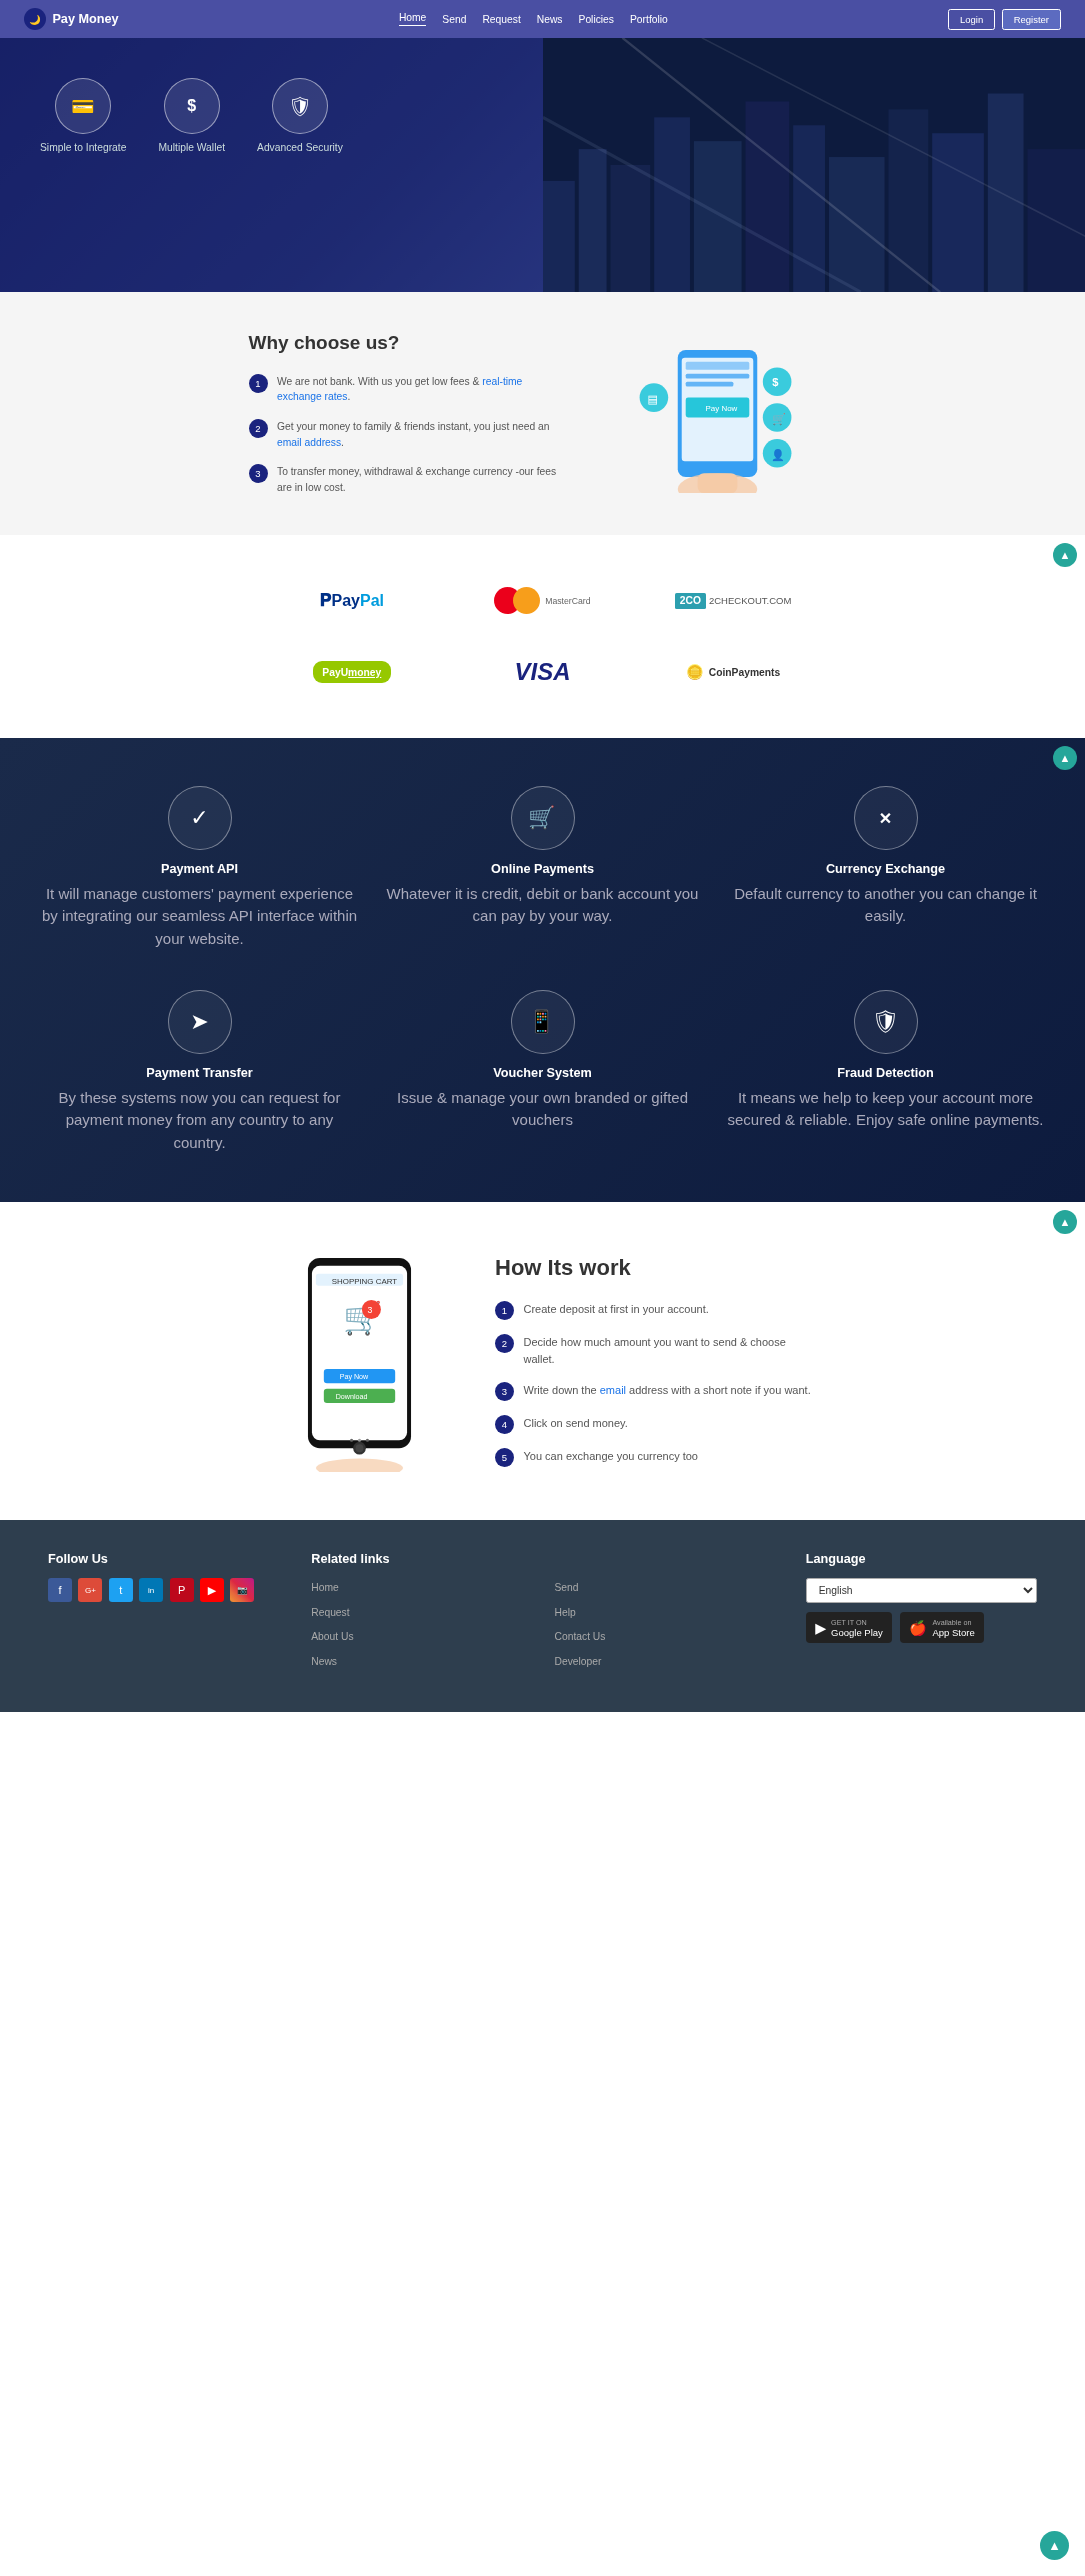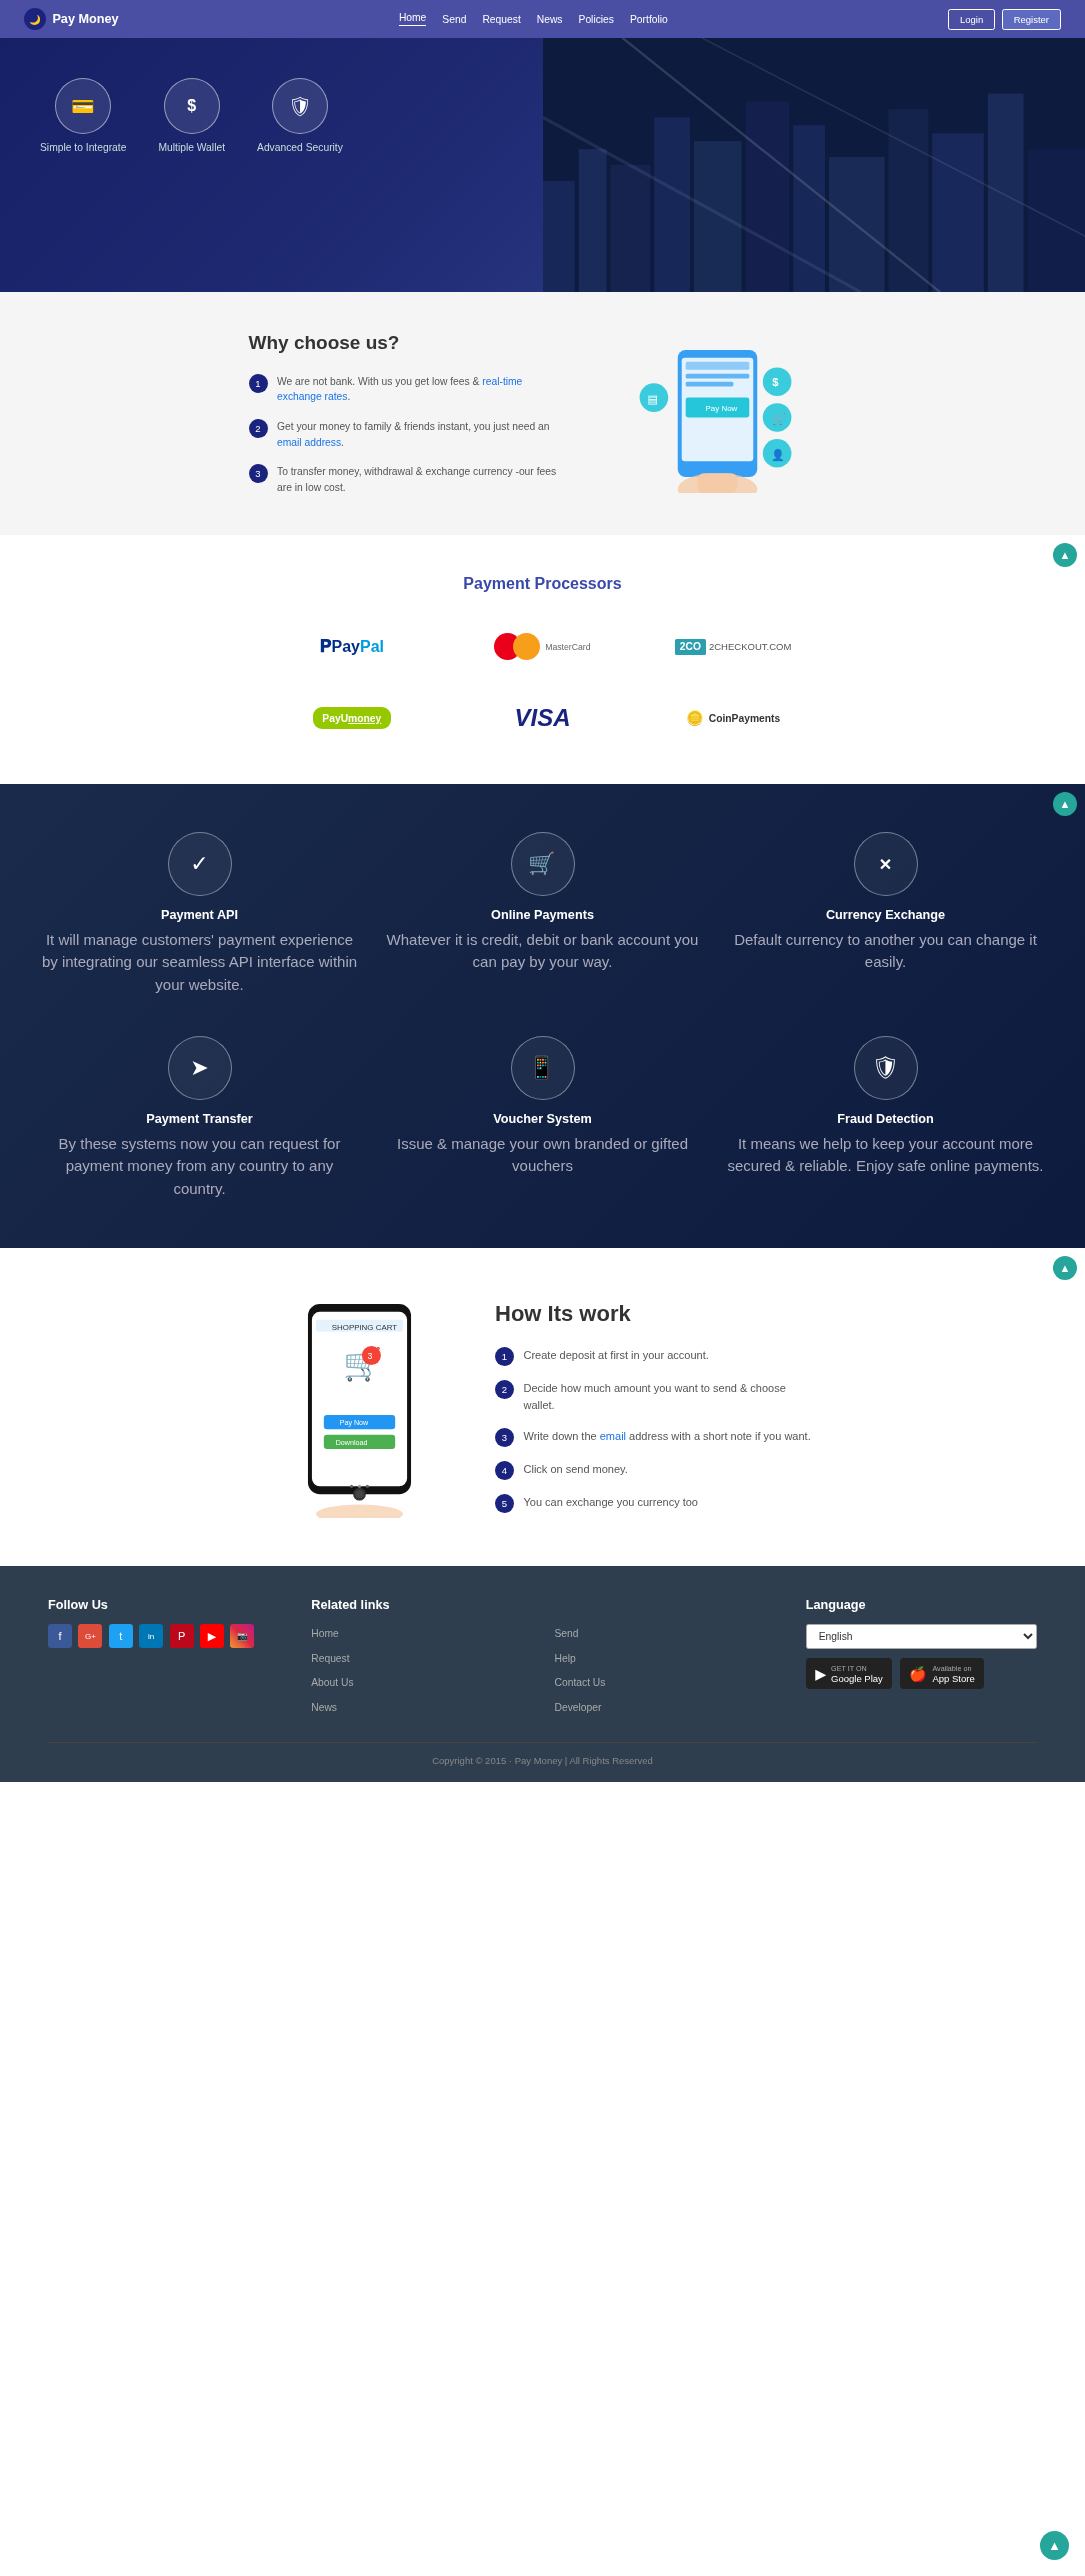"Payment Processors" h2.payment-title { html: <h2>Payment Processors</h2> -> none }
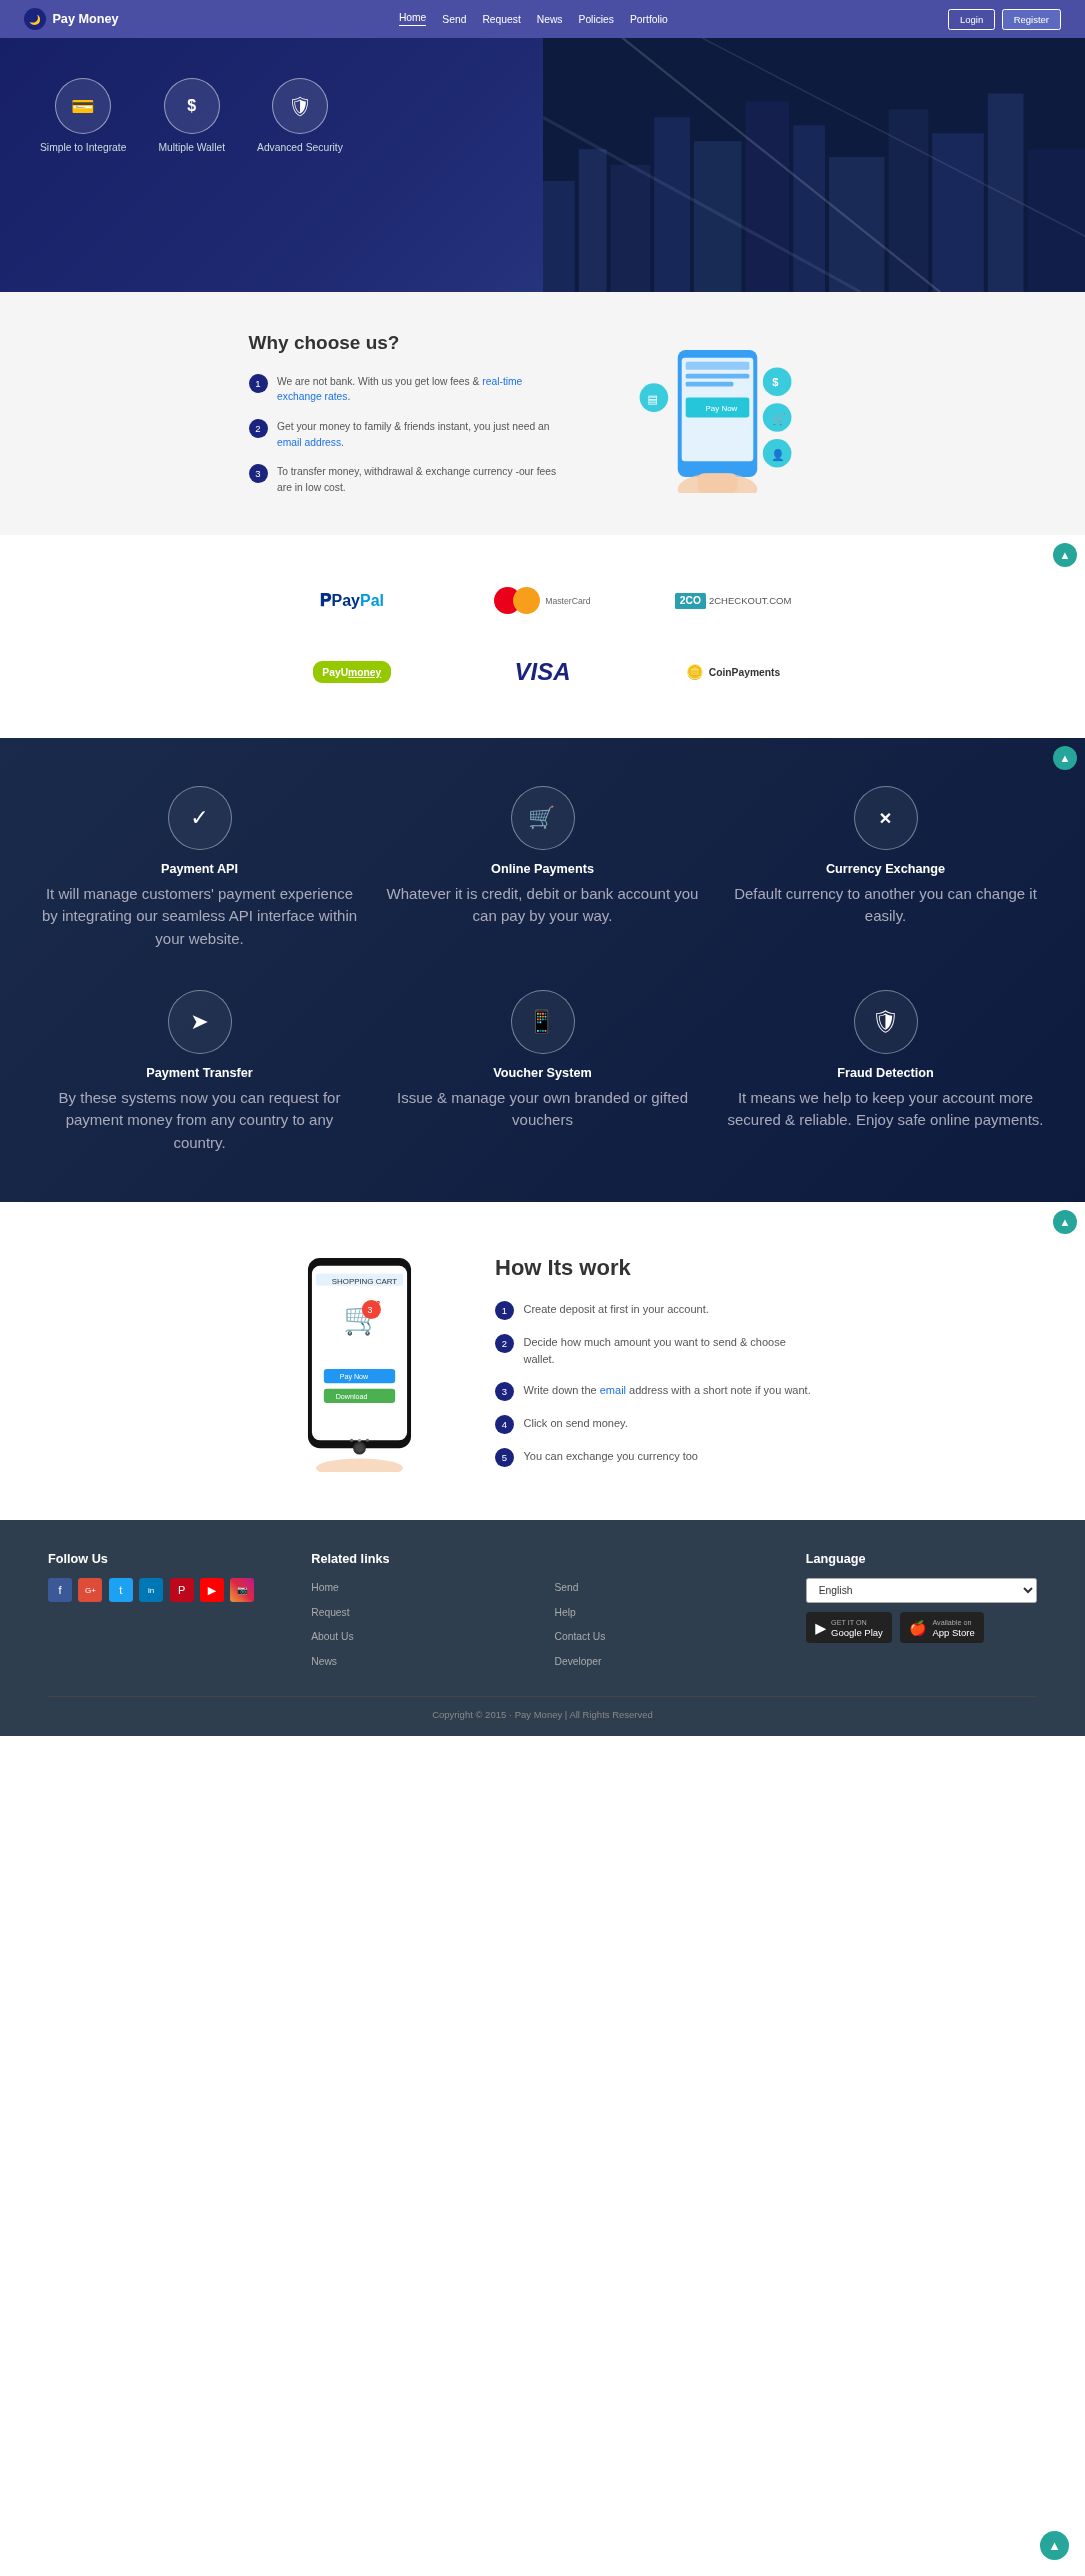"Copyright © 2015 · Pay" div.footer-bottom { html: <div> <span>Copyright © 2015 · Pay Money | All Rights Reserved</span> </div> -> none }
